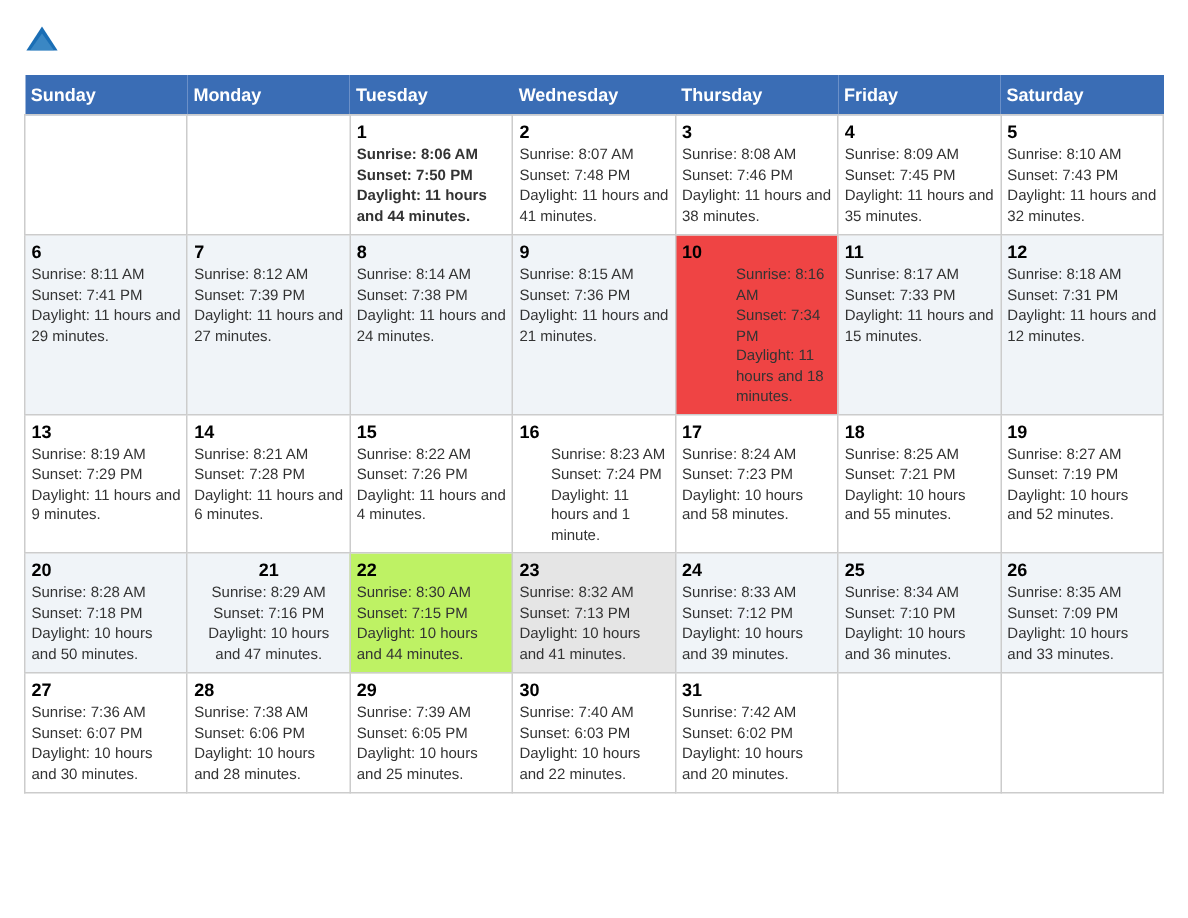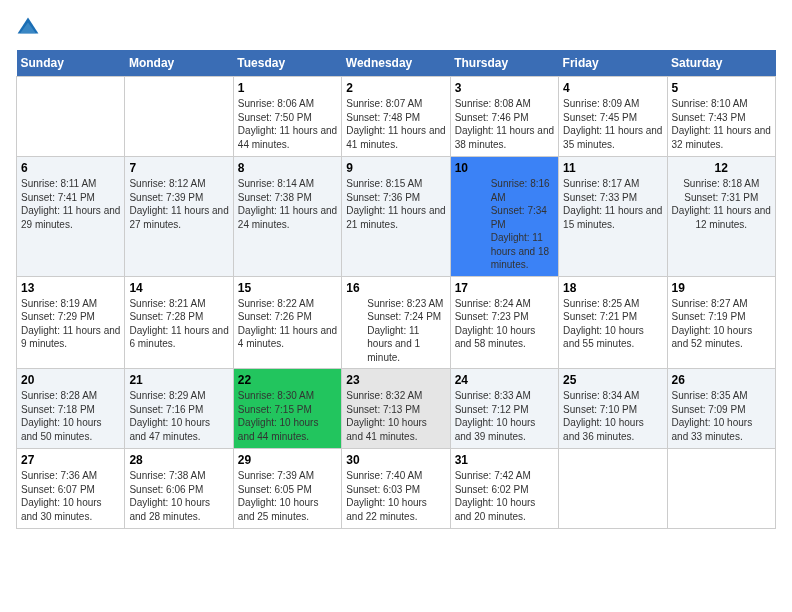"Sunrise: 8:06 AM" div.day-info { font-weight: none -> bold }
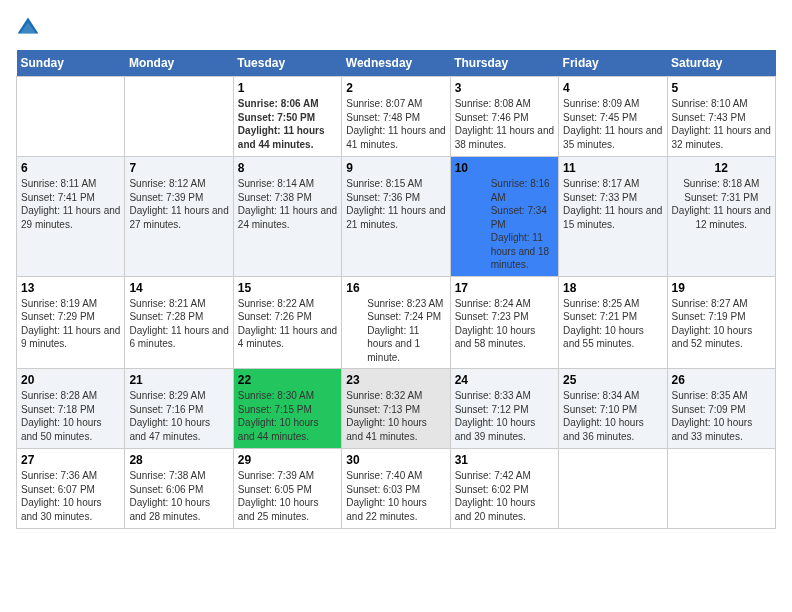"10" td { background: #3b82f6 -> #ef4444 }
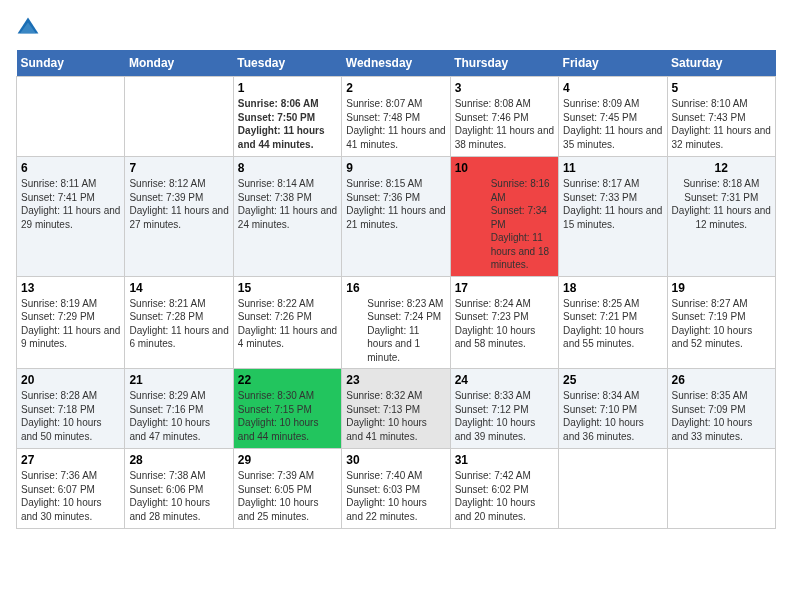"12" td { text-align: center -> none }
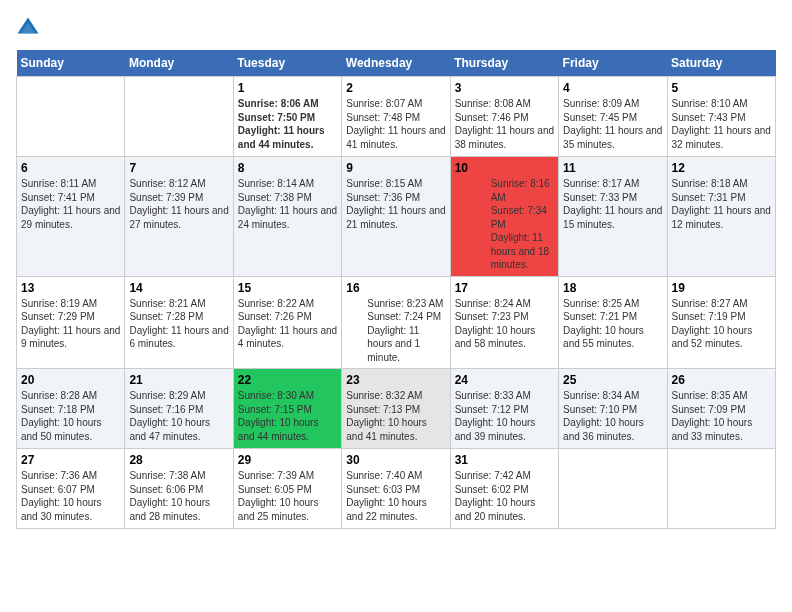"21" td { text-align: none -> center }
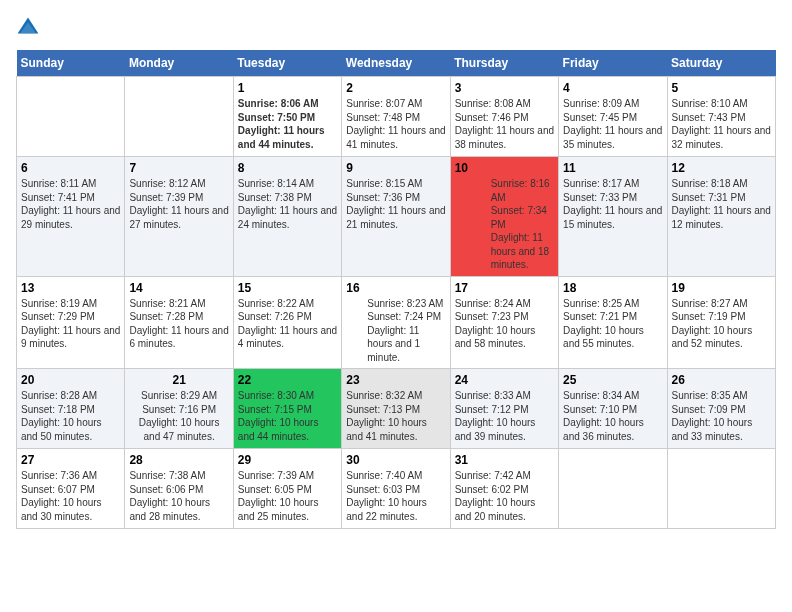"22" td { background: #22c55e -> #bef264 }
